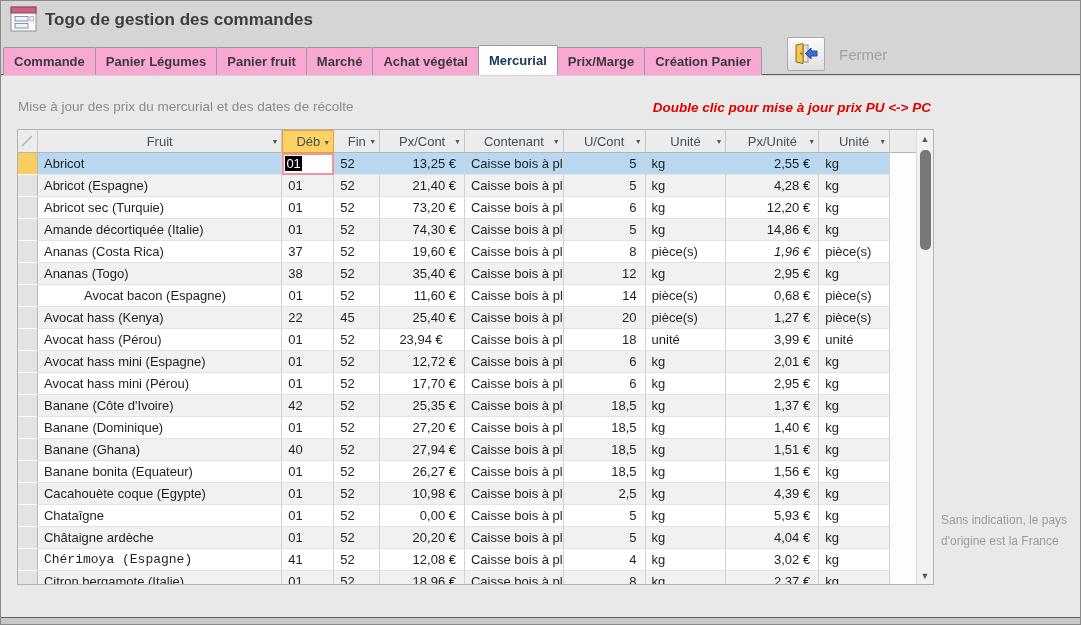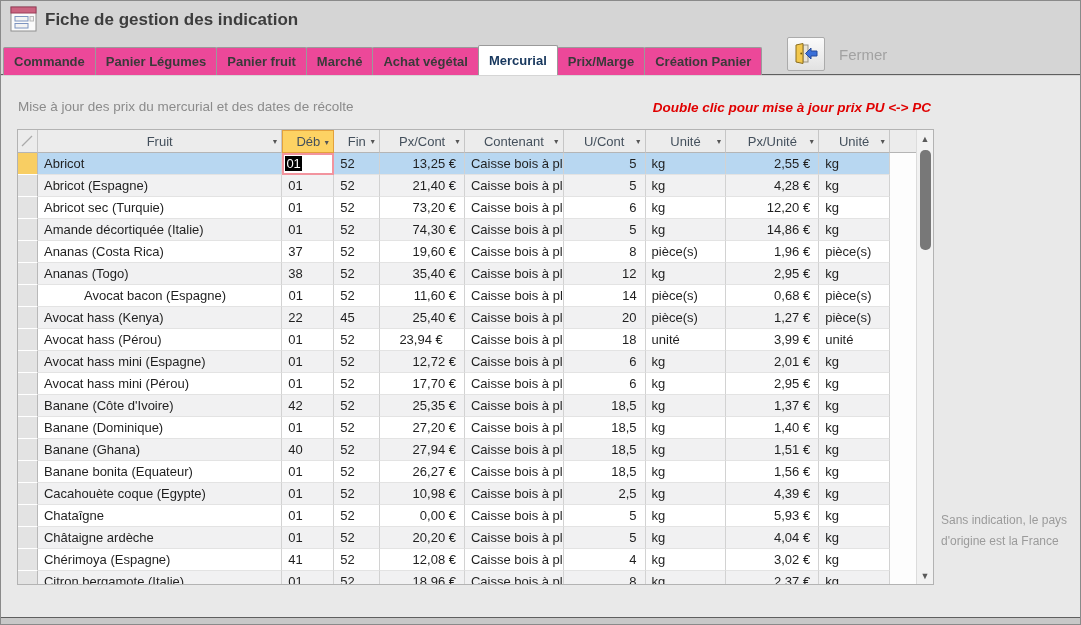"Fiche de gestion des indication" span.app-title { text: Fiche de gestion des indication -> Togo de gestion des commandes }
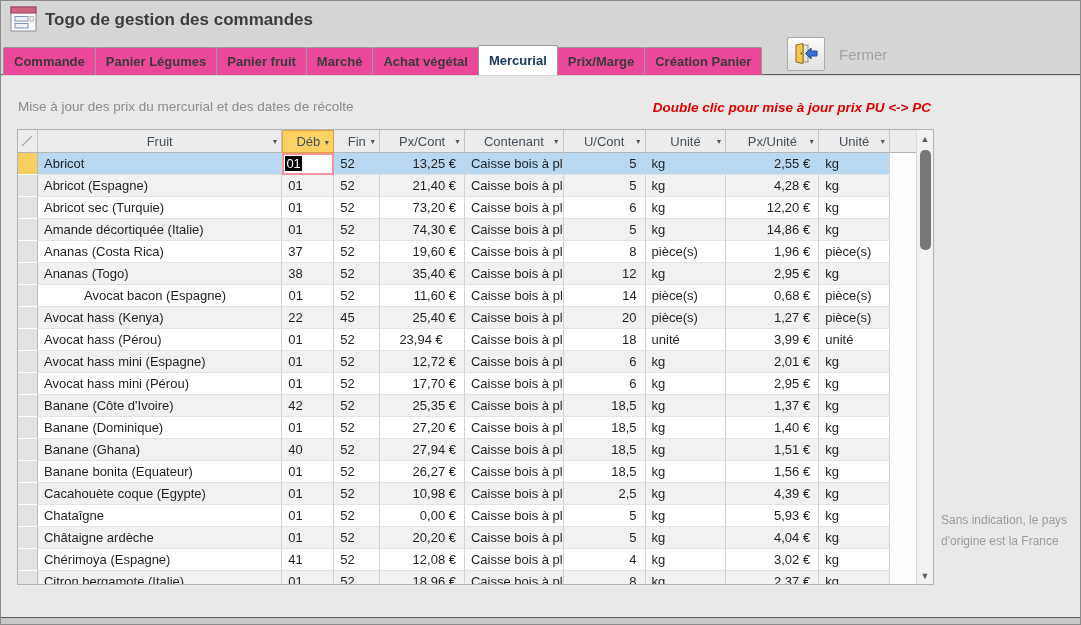"Commande" .tab { background: #ec4899 -> #f9a8d4 }
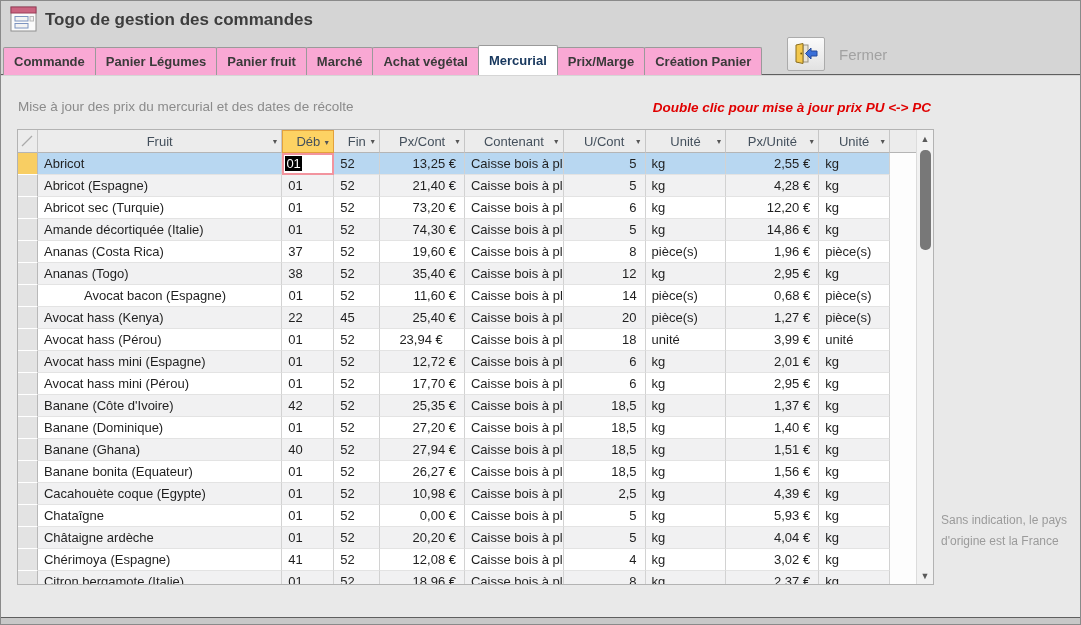"1,96 €" div.cell { font-style: none -> italic }
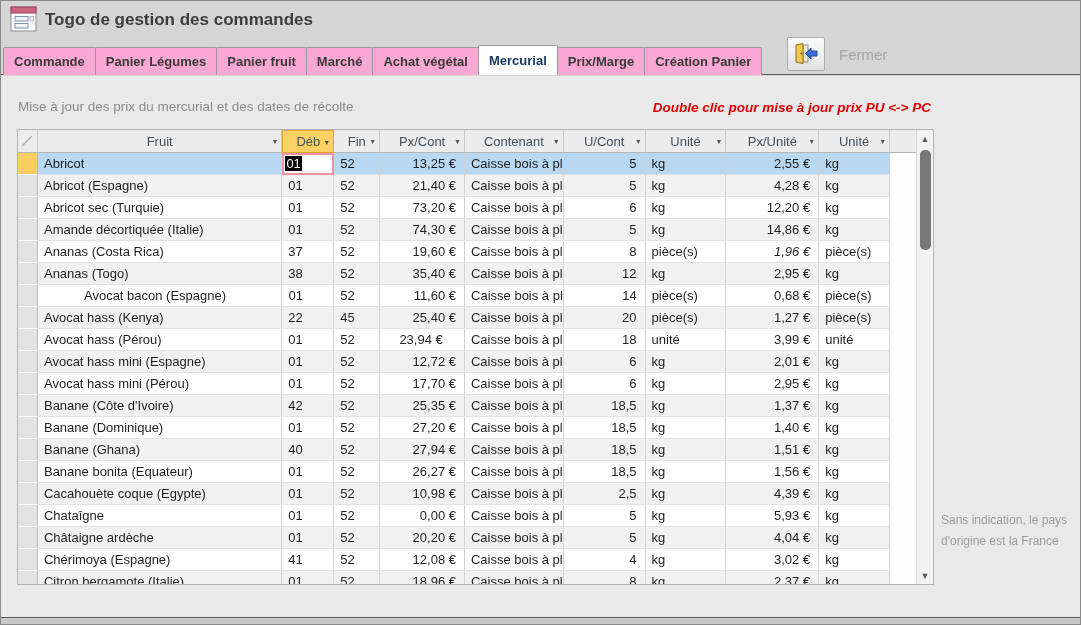"Chérimoya (Espagne)" div.cell { font-family: none -> Liberation Mono, monospace }
